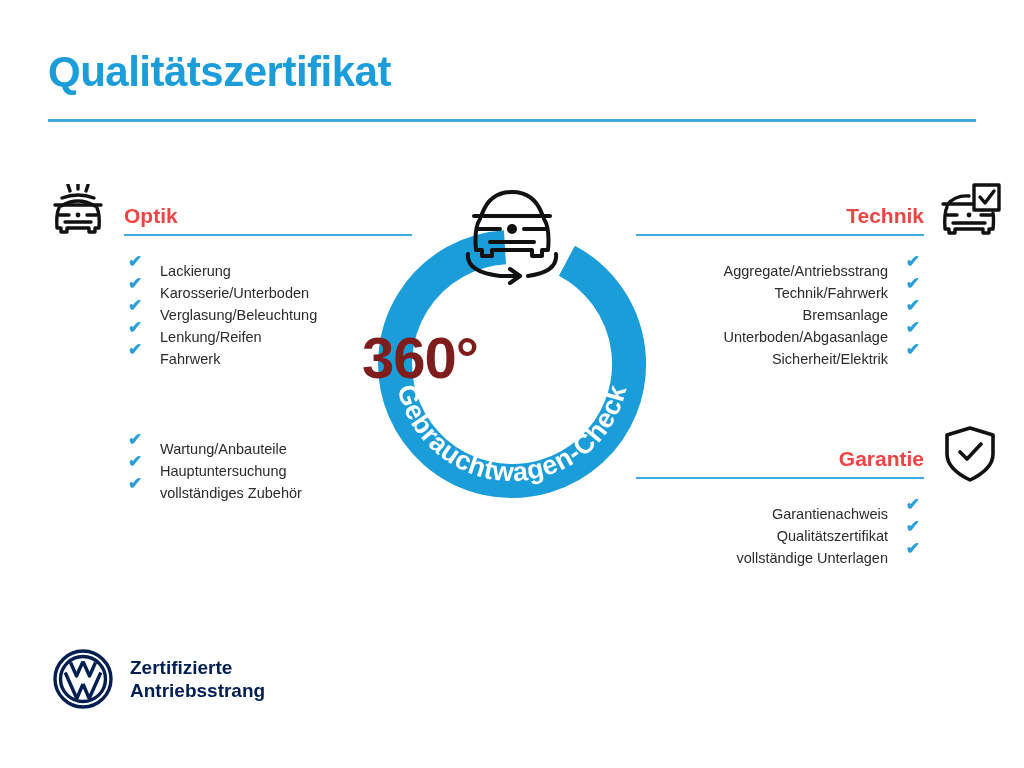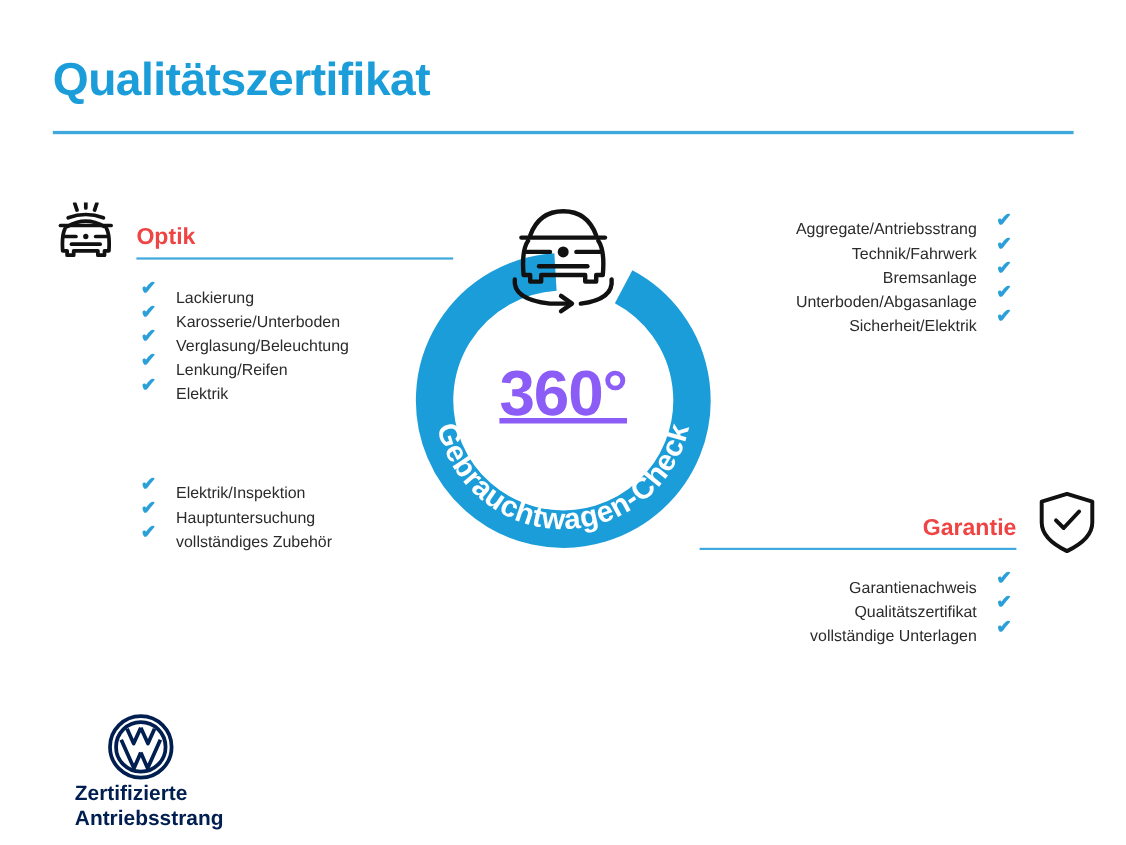"Technik" div.sec-head { html: none -> <div> <div> <svg> <g> <path></path> <path></path> <path></path> <path></path> <path></path> <path></path> <rect></rect> <path></path> </g> <circle></circle> </svg> </div> <div>Technik</div> <div></div> </div> }
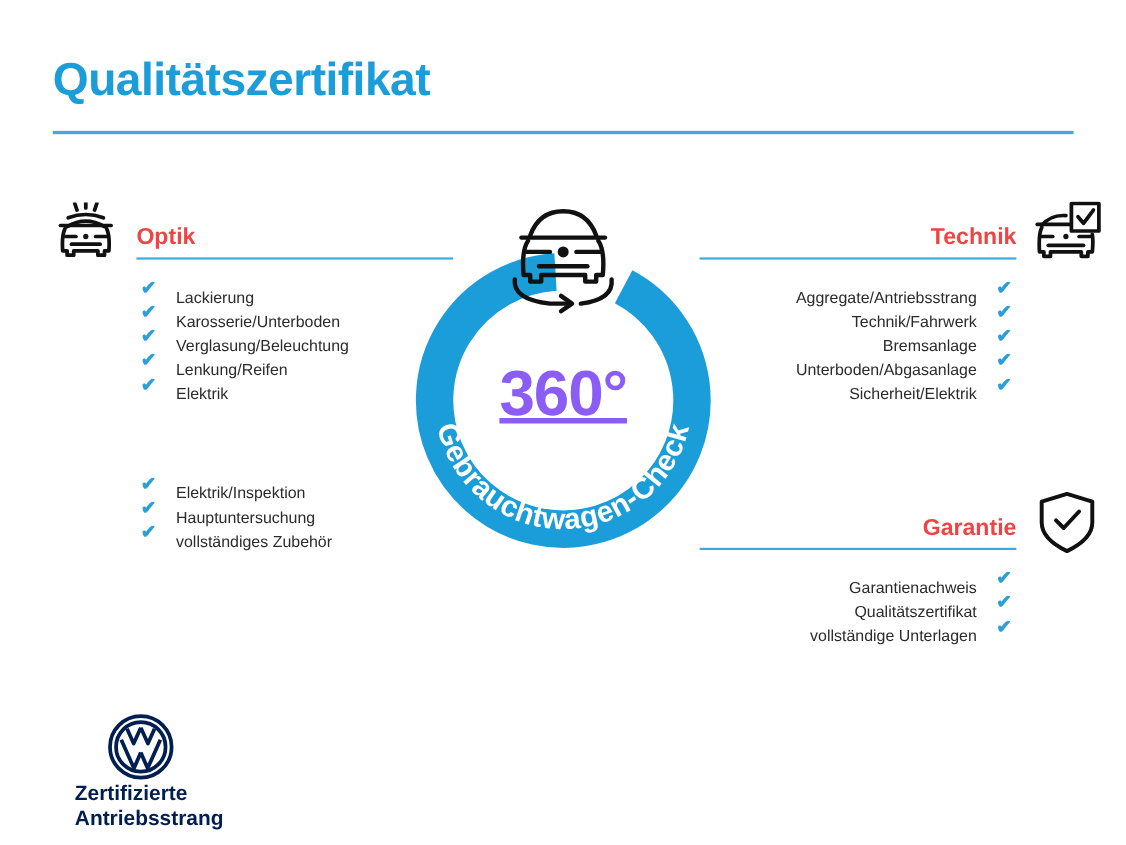"Elektrik" span.check-label { text: Elektrik -> Fahrwerk }
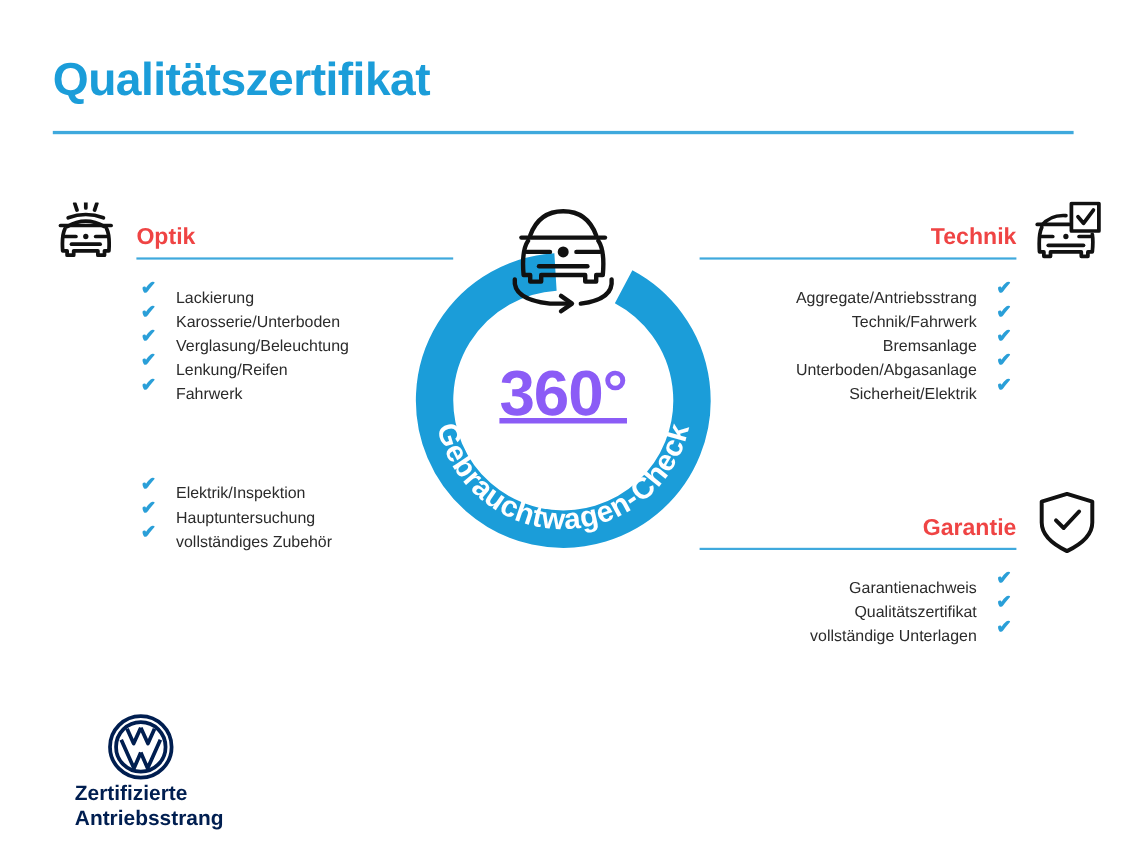"360°" .badge-360 { color: #8b5cf6 -> #7f1d1d; text-align: center -> none; text-decoration: underline -> none }
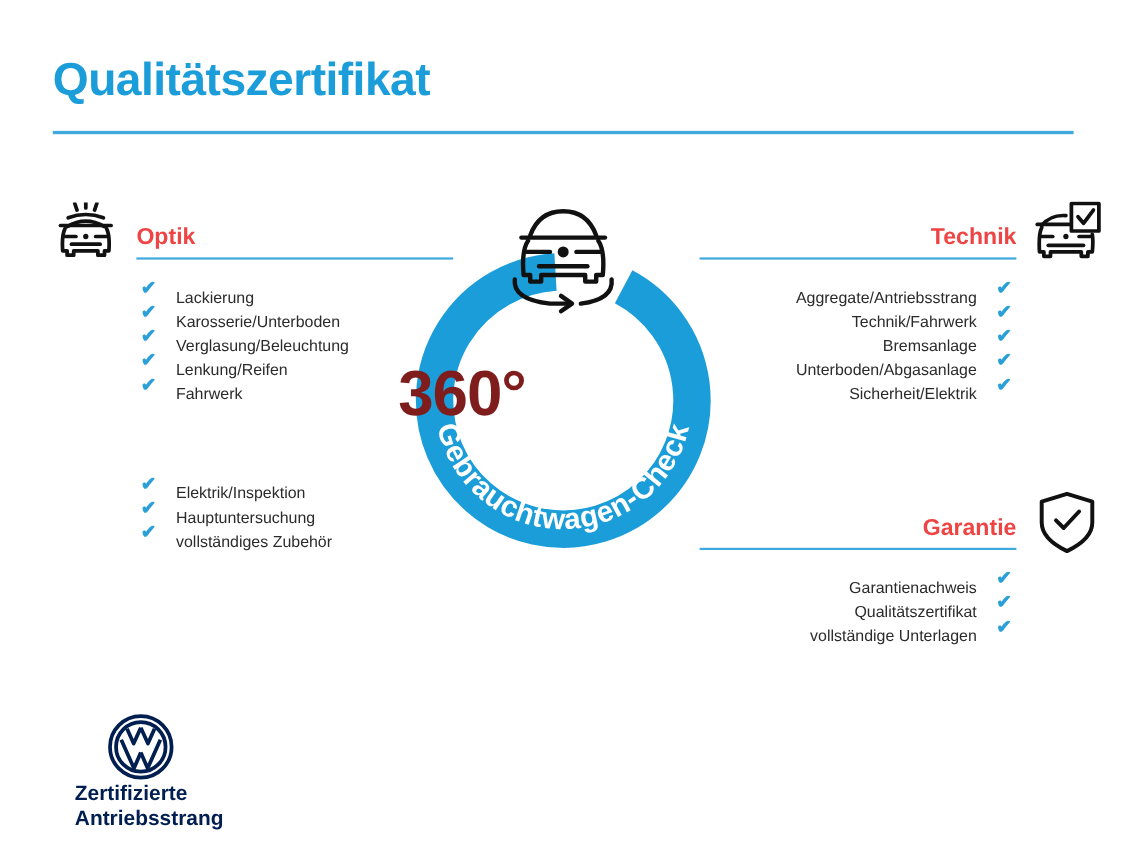"Elektrik/Inspektion" span.check-label { text: Elektrik/Inspektion -> Wartung/Anbauteile }
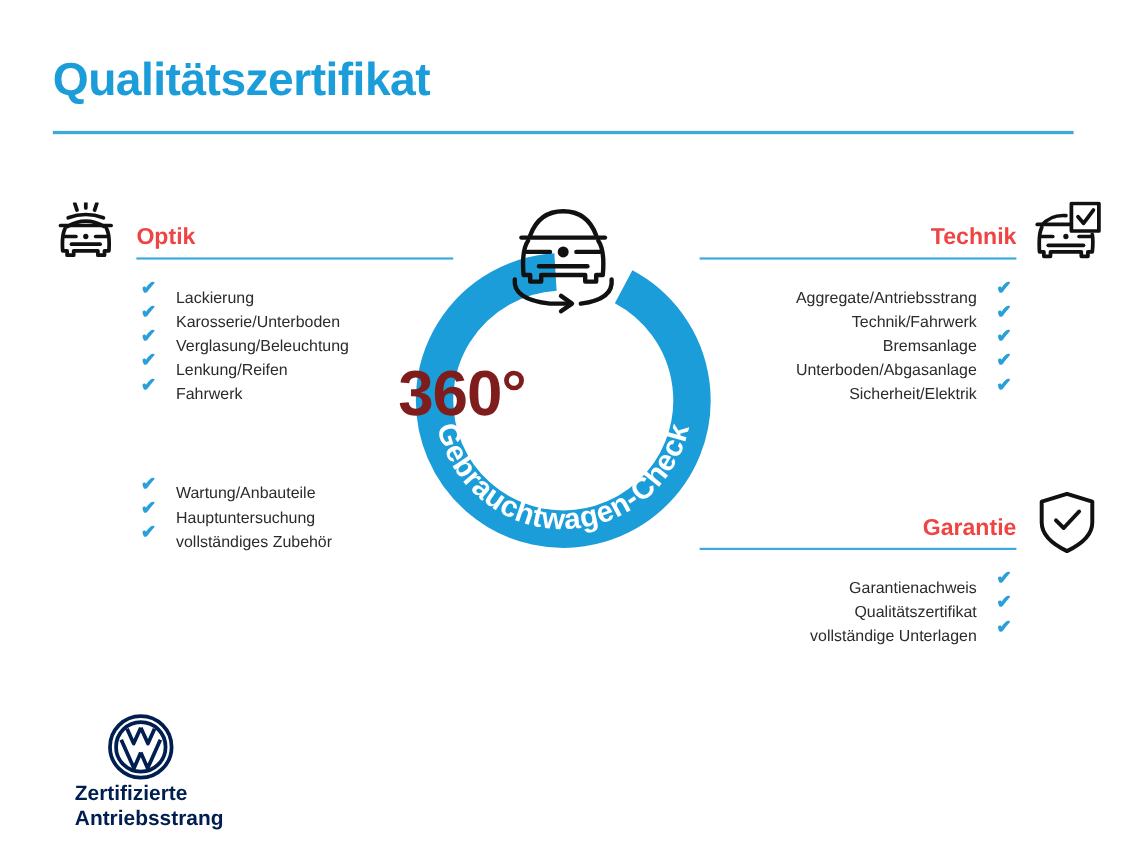"Garantie" .sec-garantie { top: 444px -> 423px }
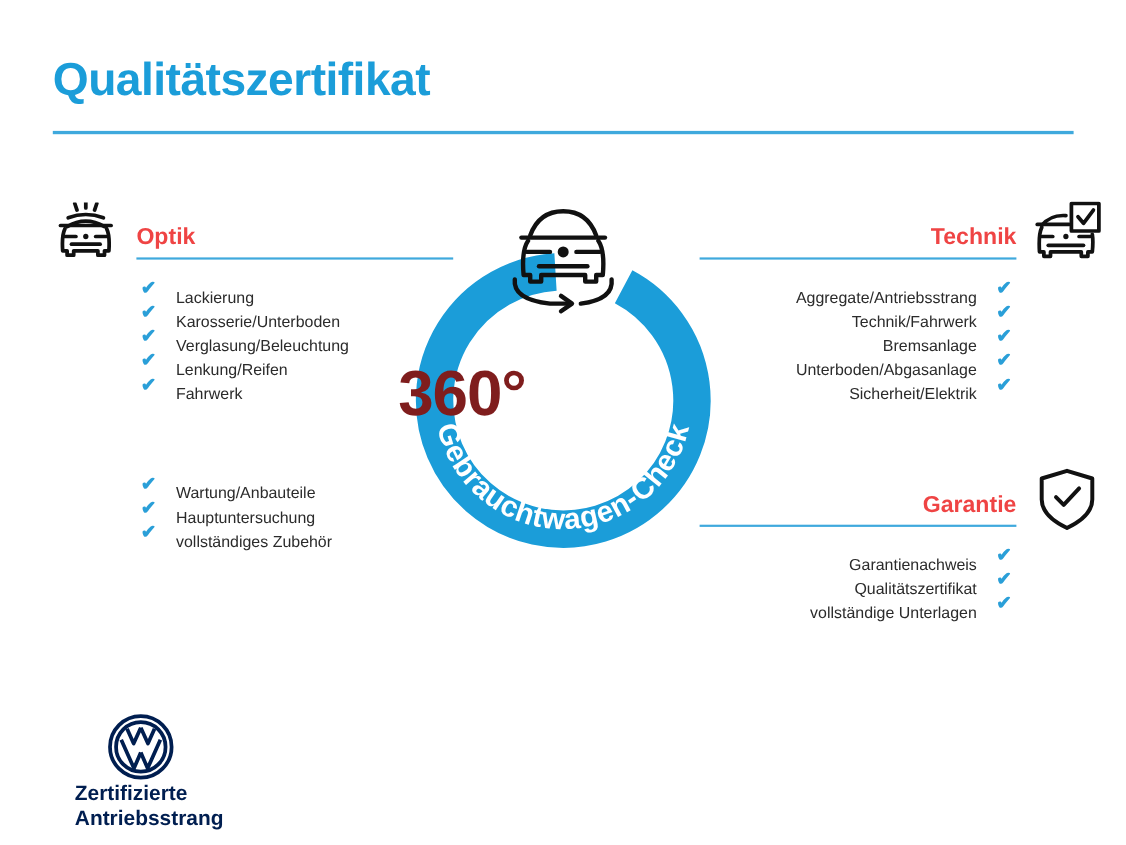"Zertifizierte" .vw-lockup { flex-direction: column -> none }
